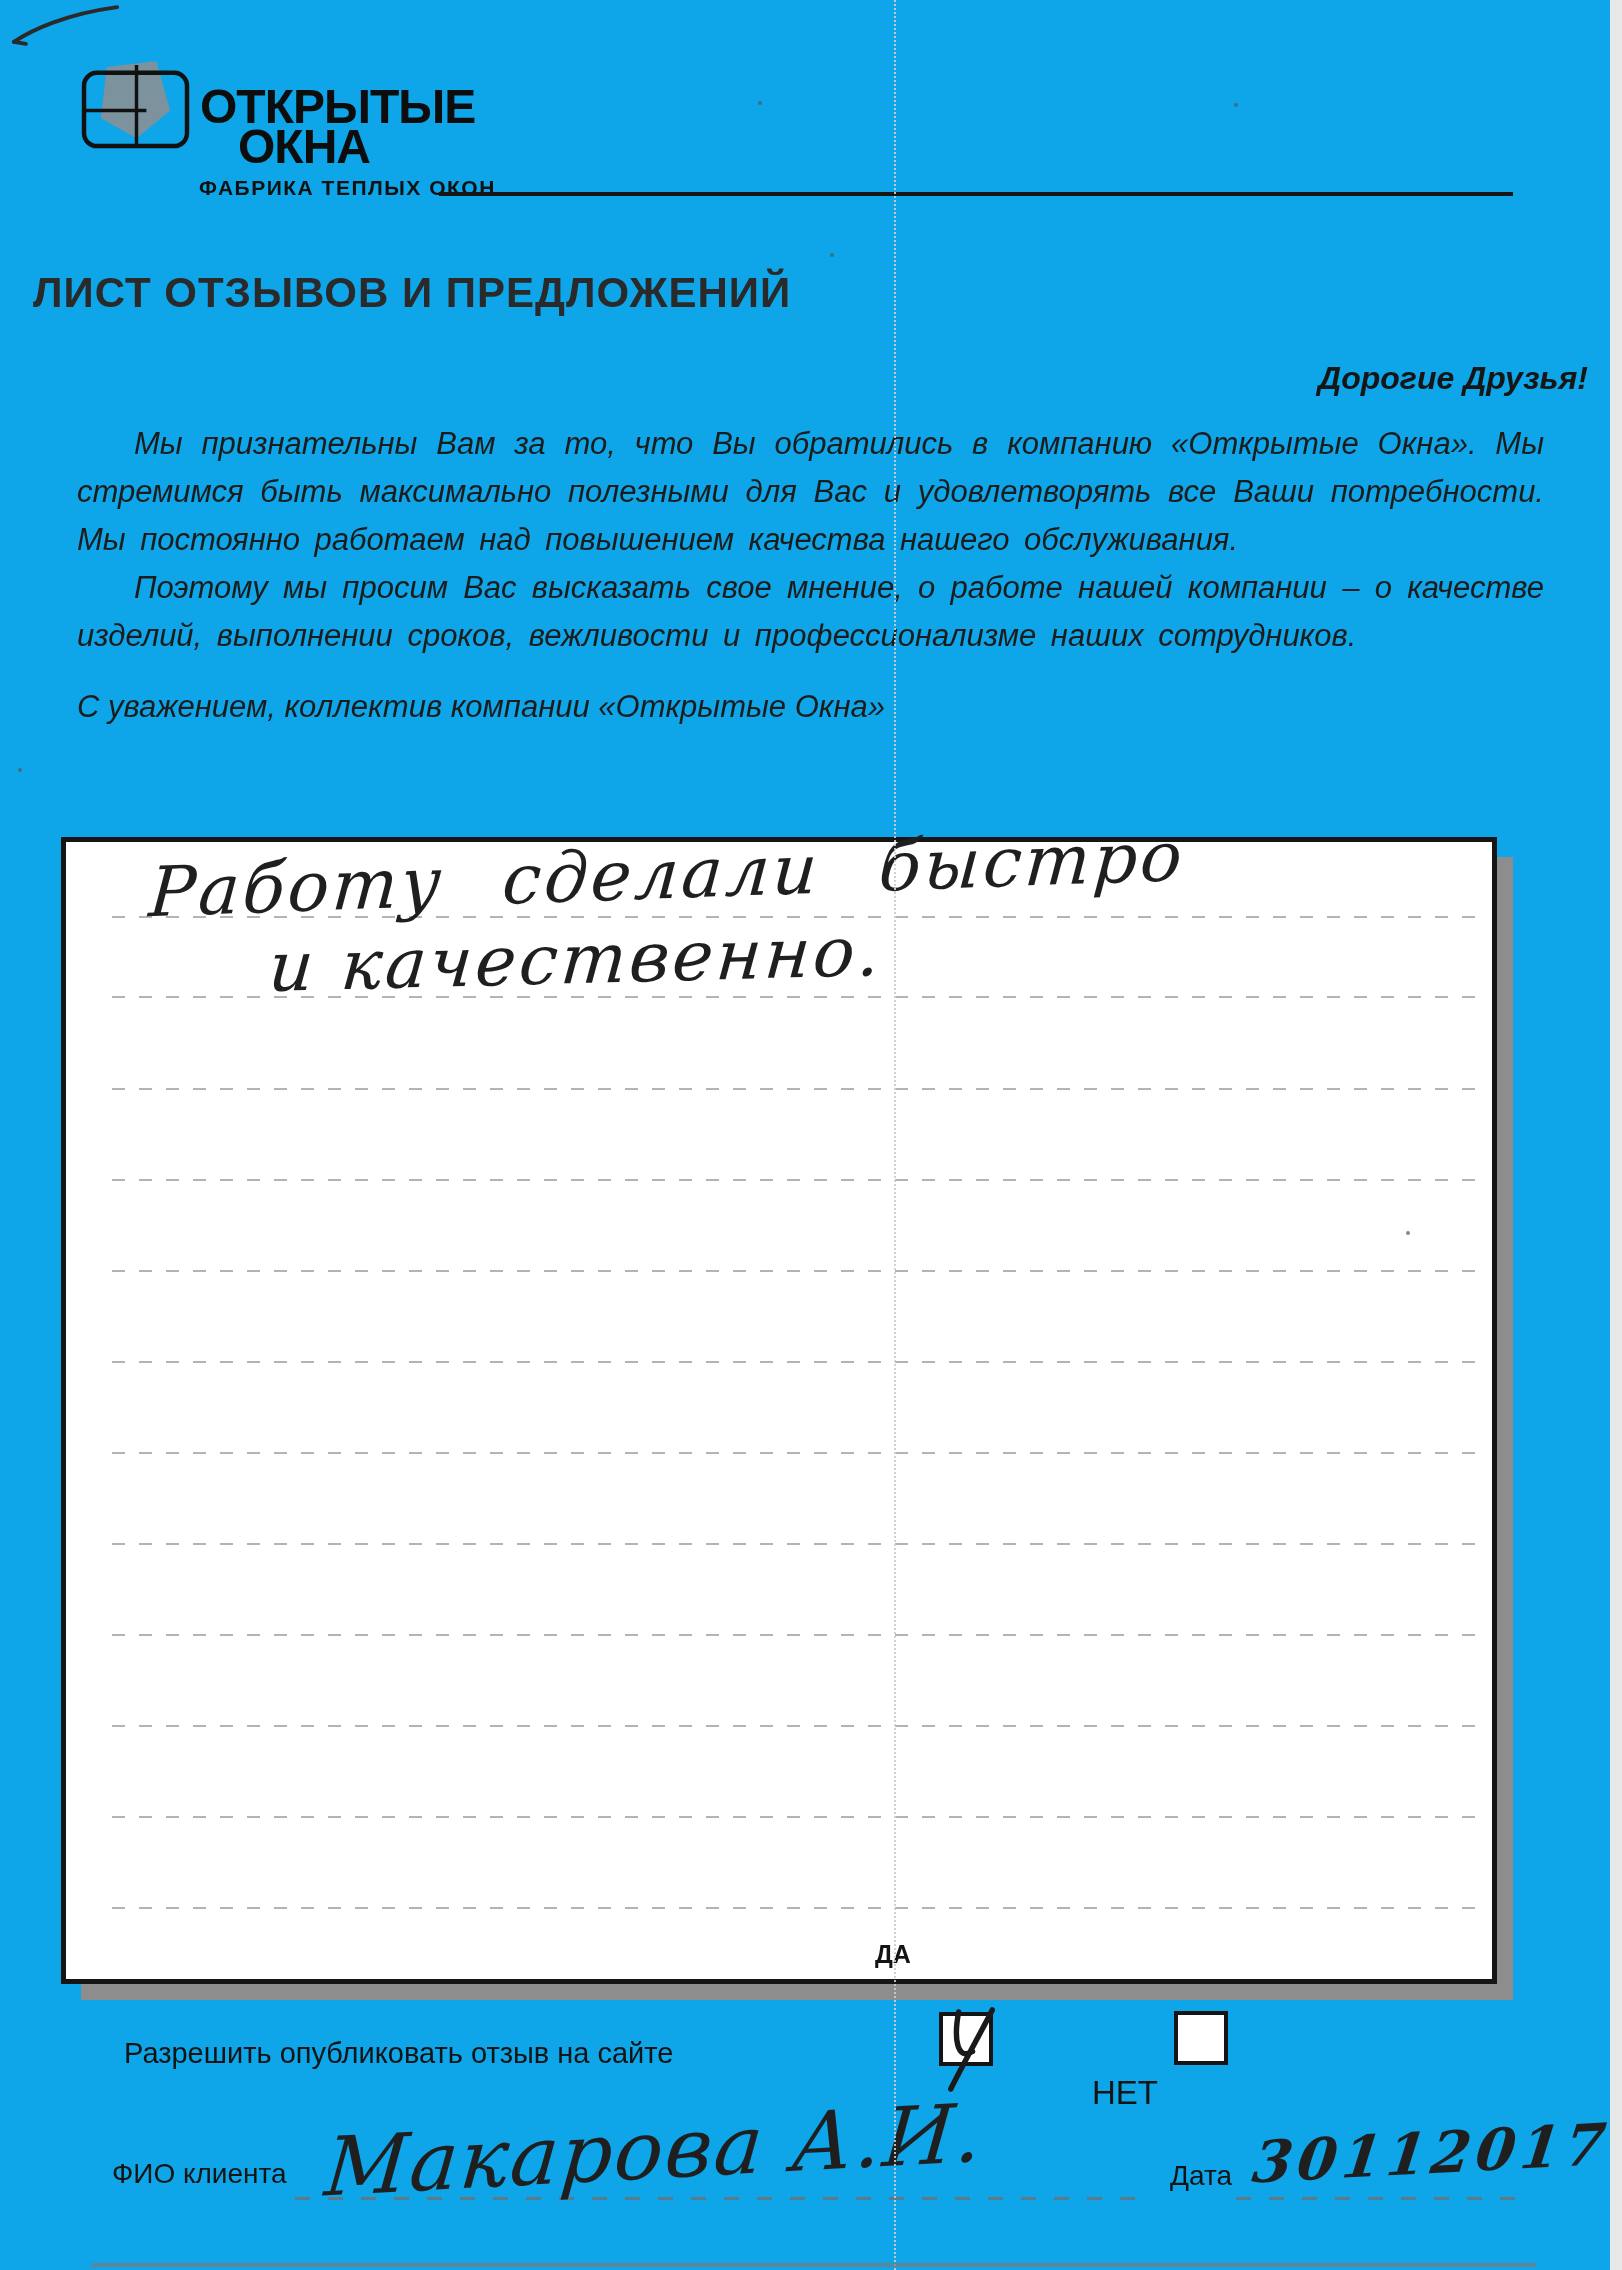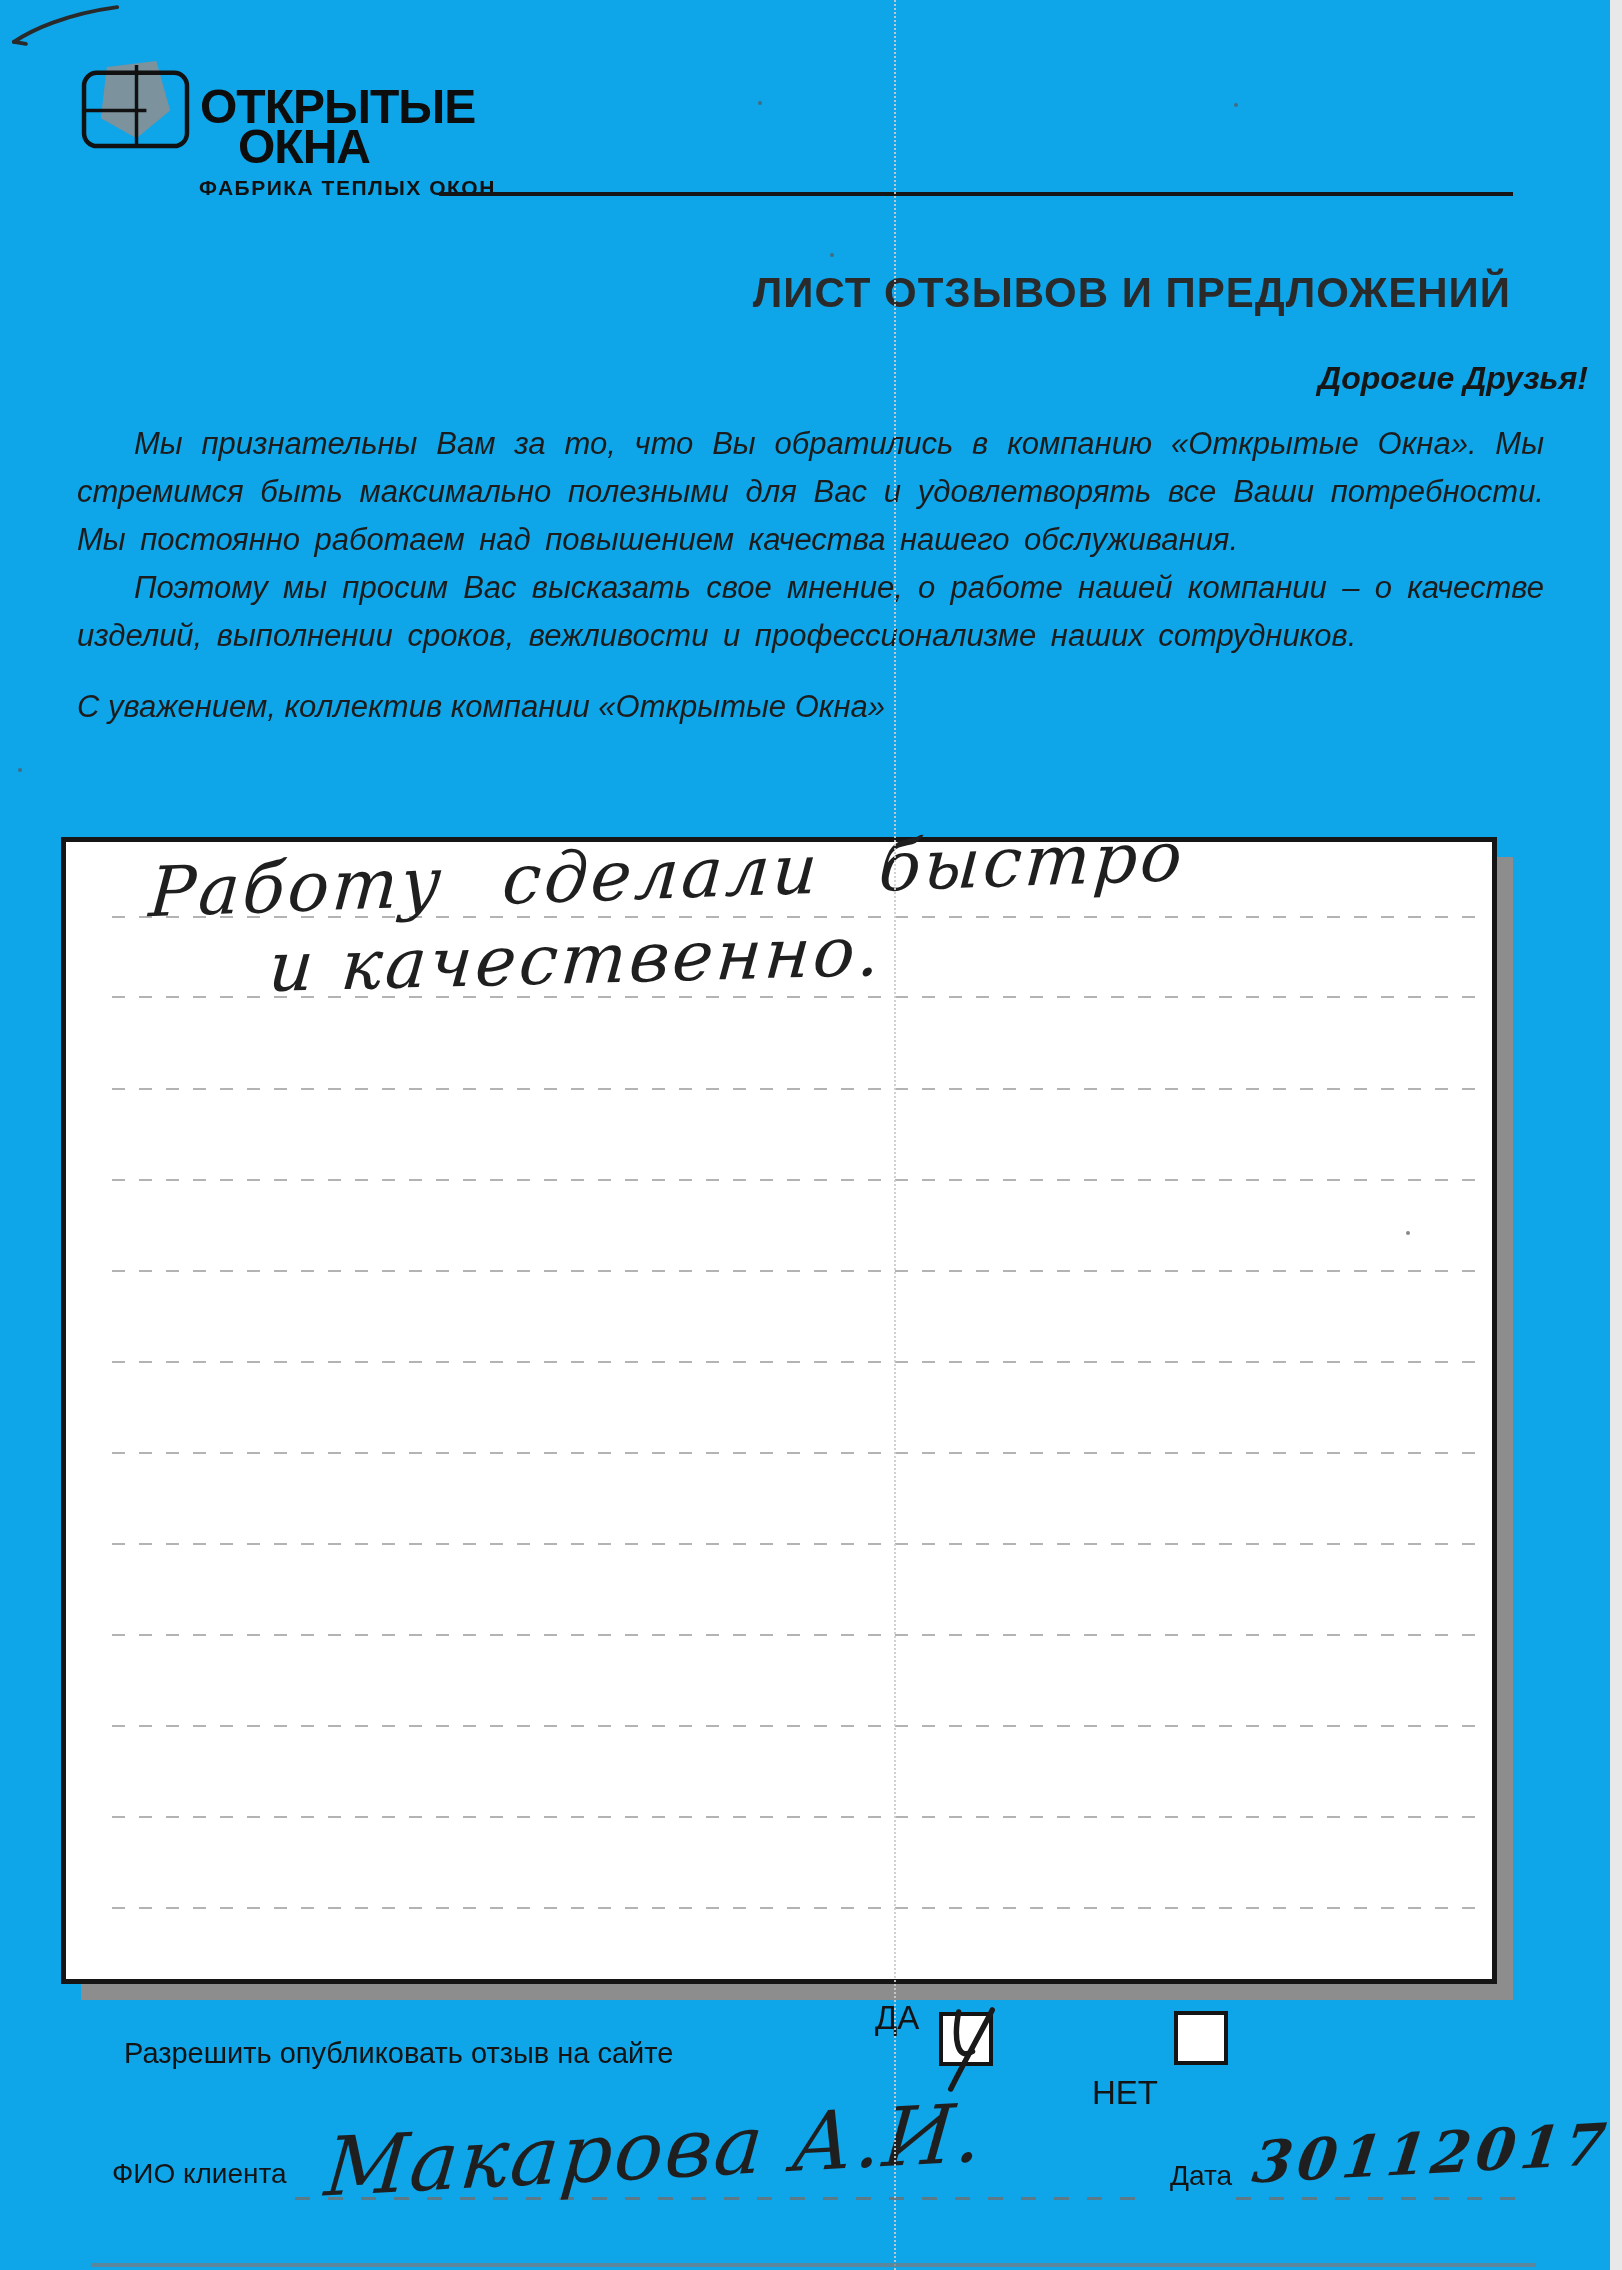"ЛИСТ ОТЗЫВОВ И ПРЕДЛОЖЕНИЙ" .doc-title { padding-left: none -> 33px; text-align: right -> left }
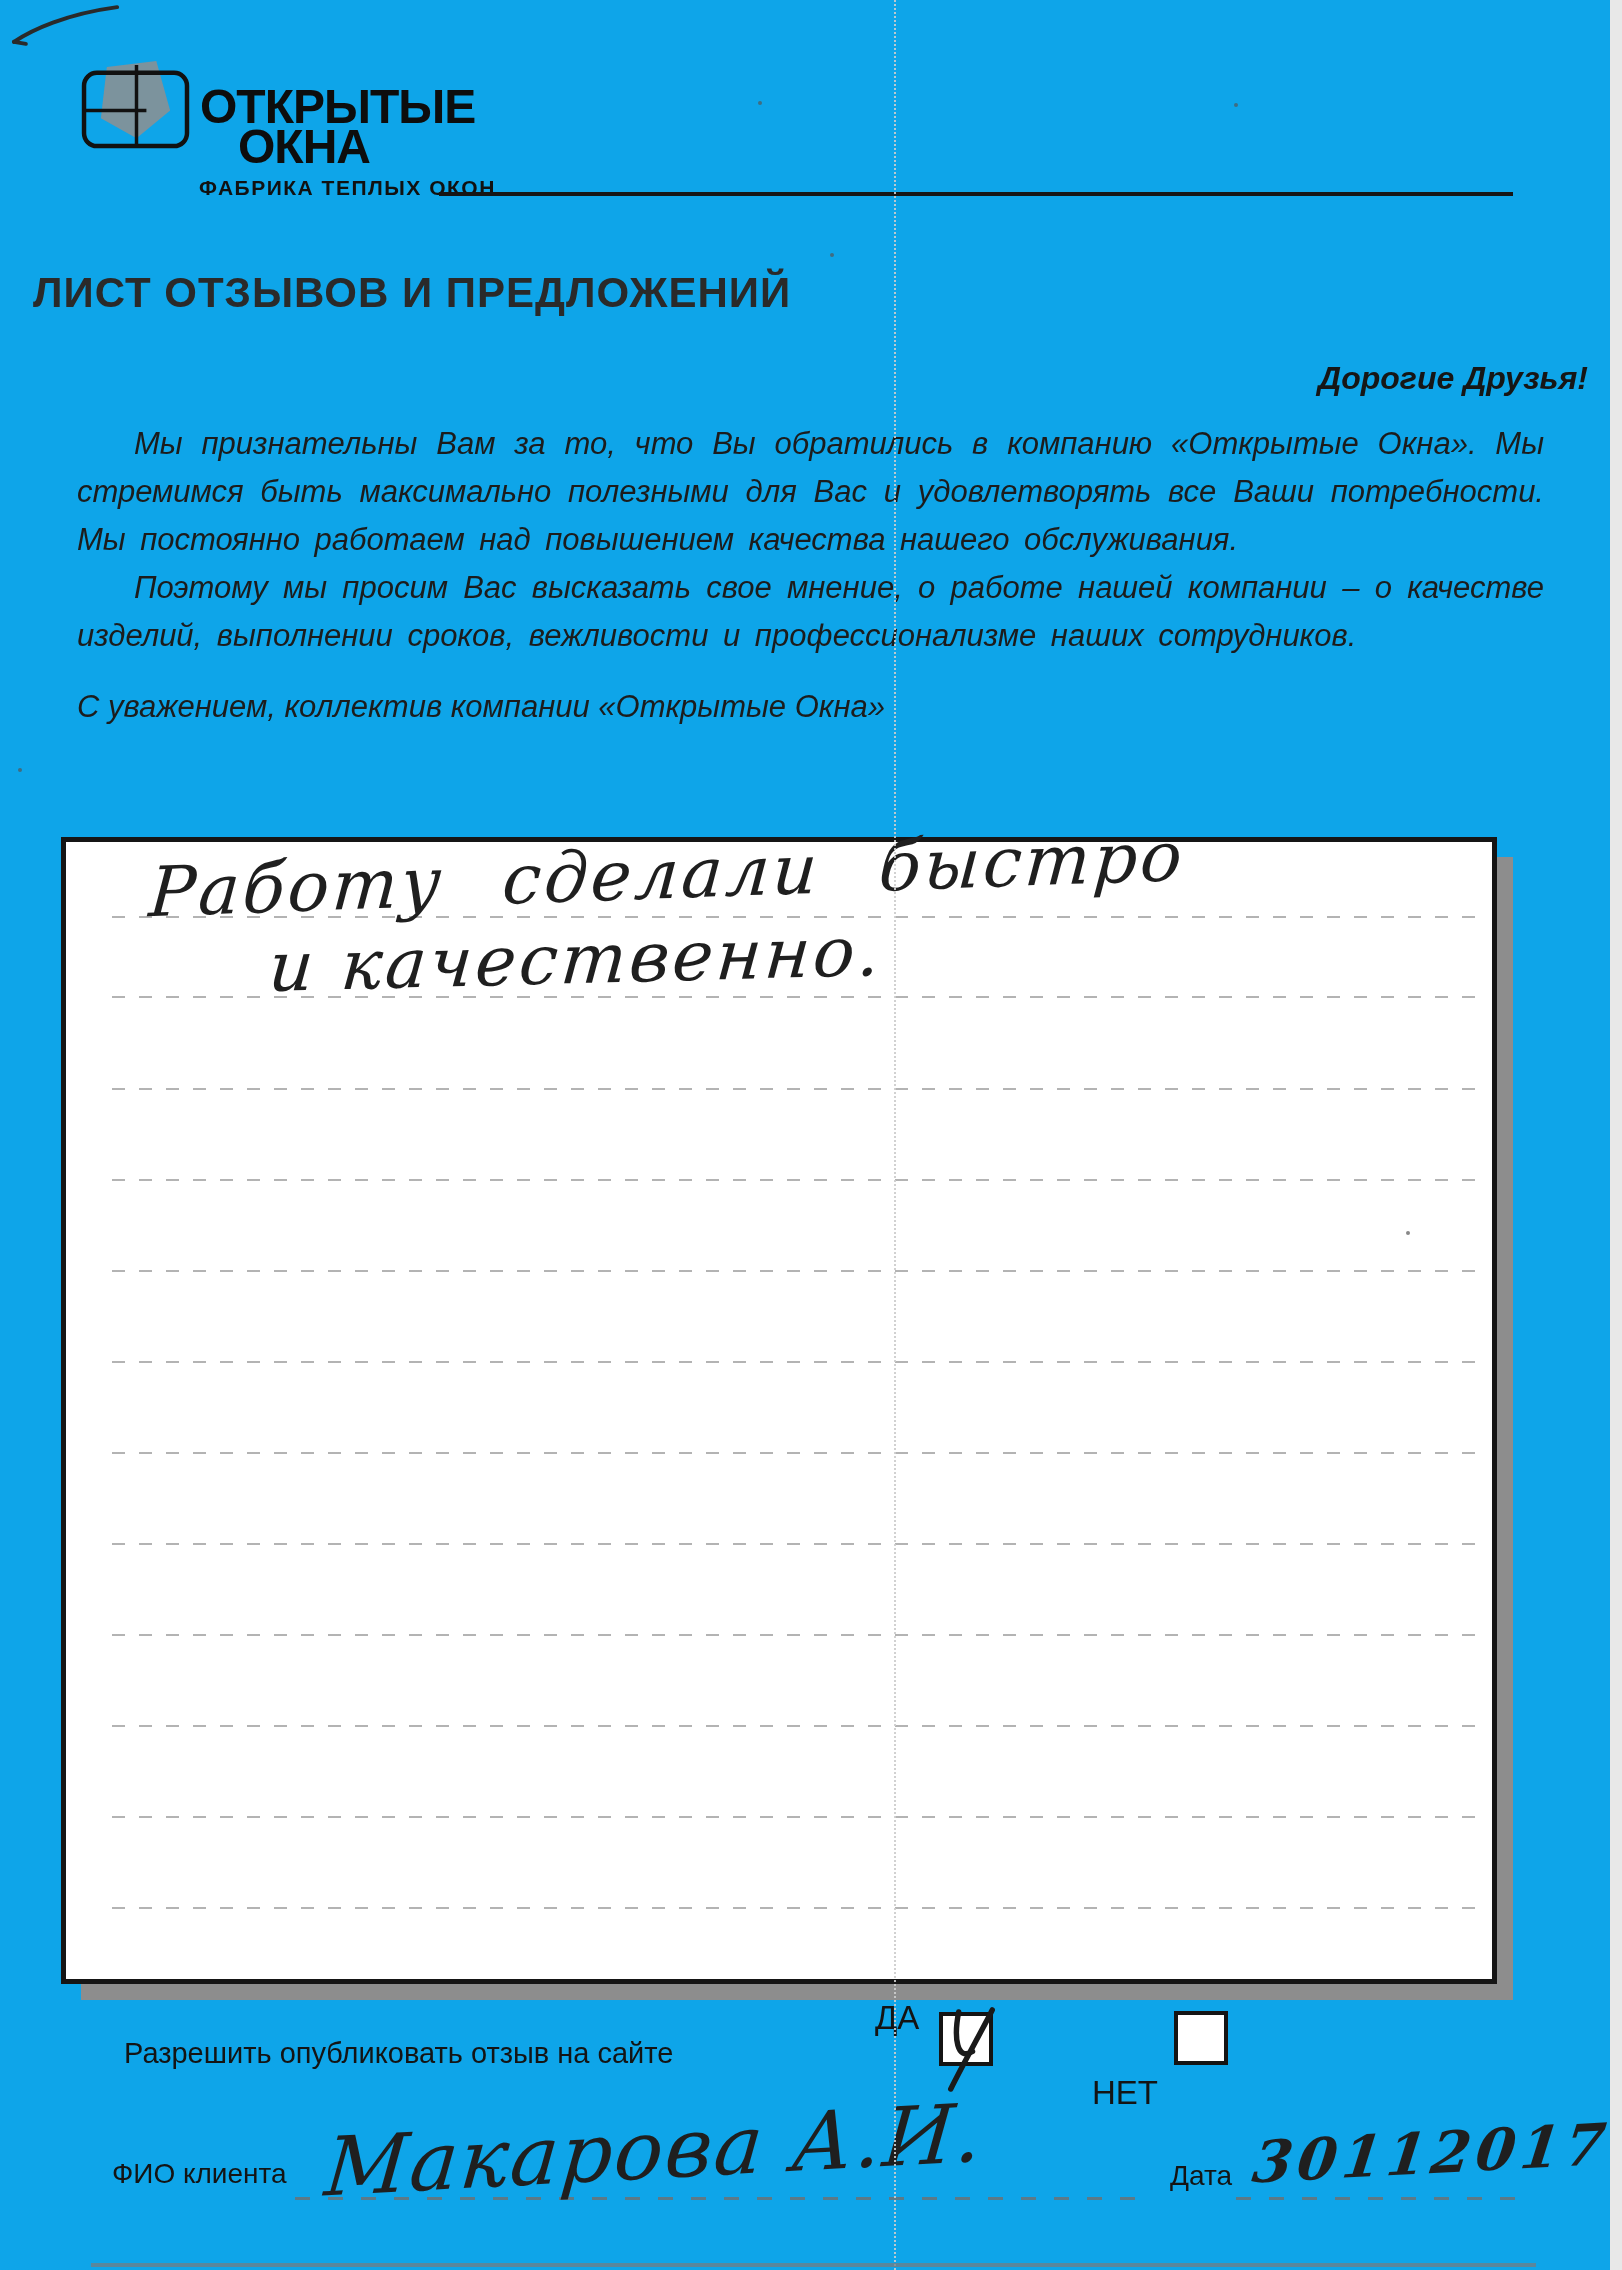"ДА" .yes-label { font-size: 33px -> 25px; font-weight: none -> bold; top: 1999px -> 1940px }
